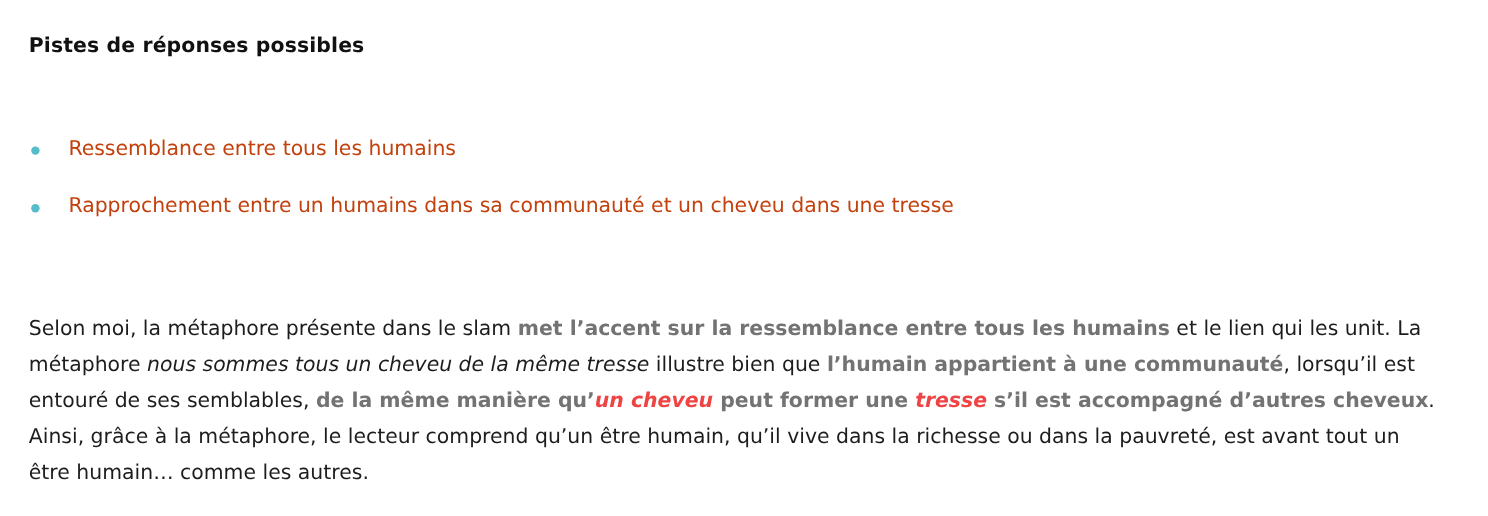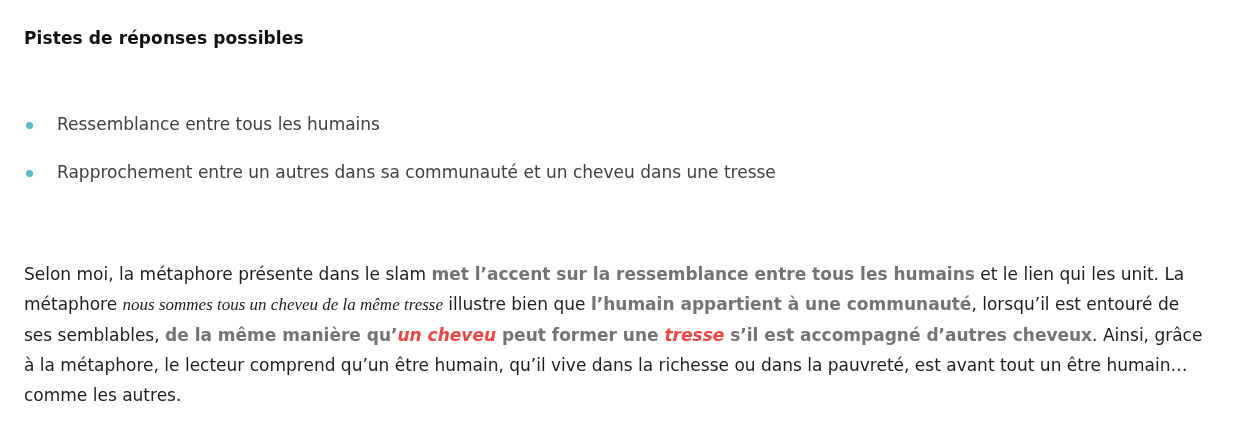"Ressemblance entre tous les humains" .bullet-item { color: #404040 -> #c2410c }
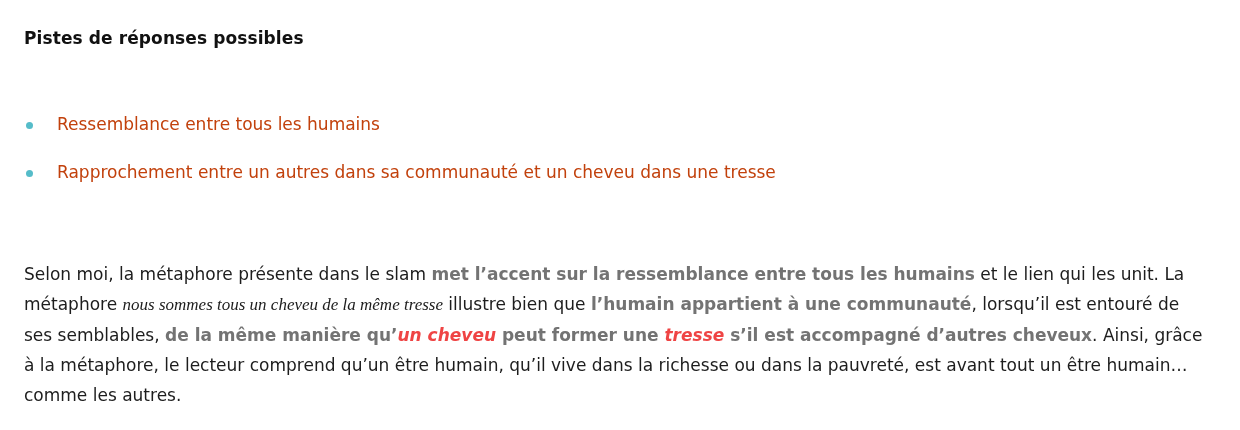"Rapprochement entre un autres dans" span { text: autres -> humains }
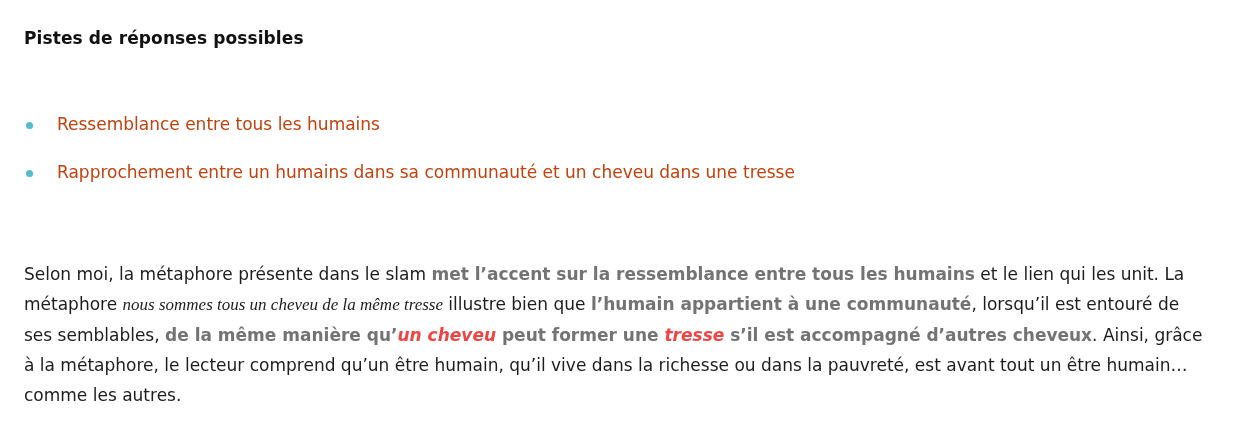"nous sommes tous un cheveu" .paragraph i { font-family: Liberation Serif, serif -> none }
